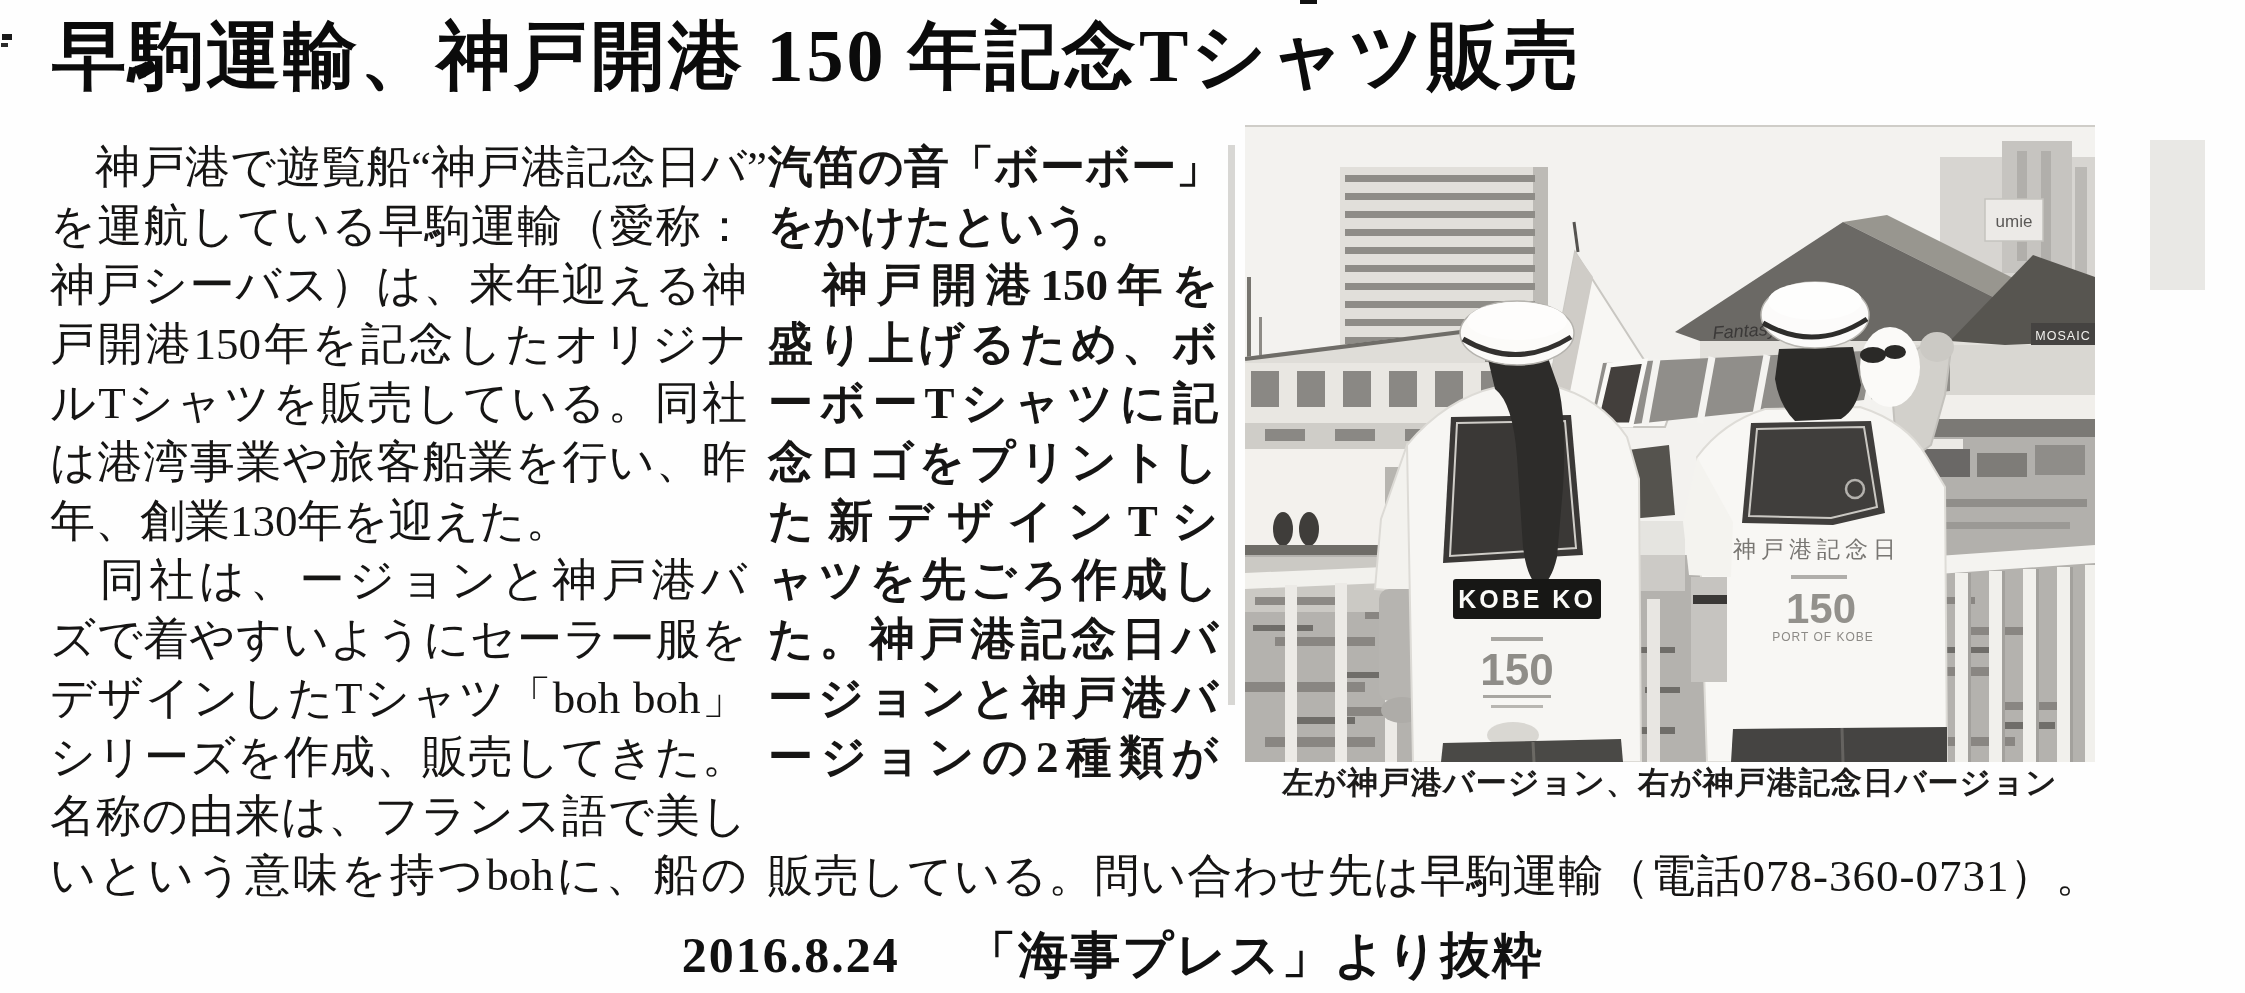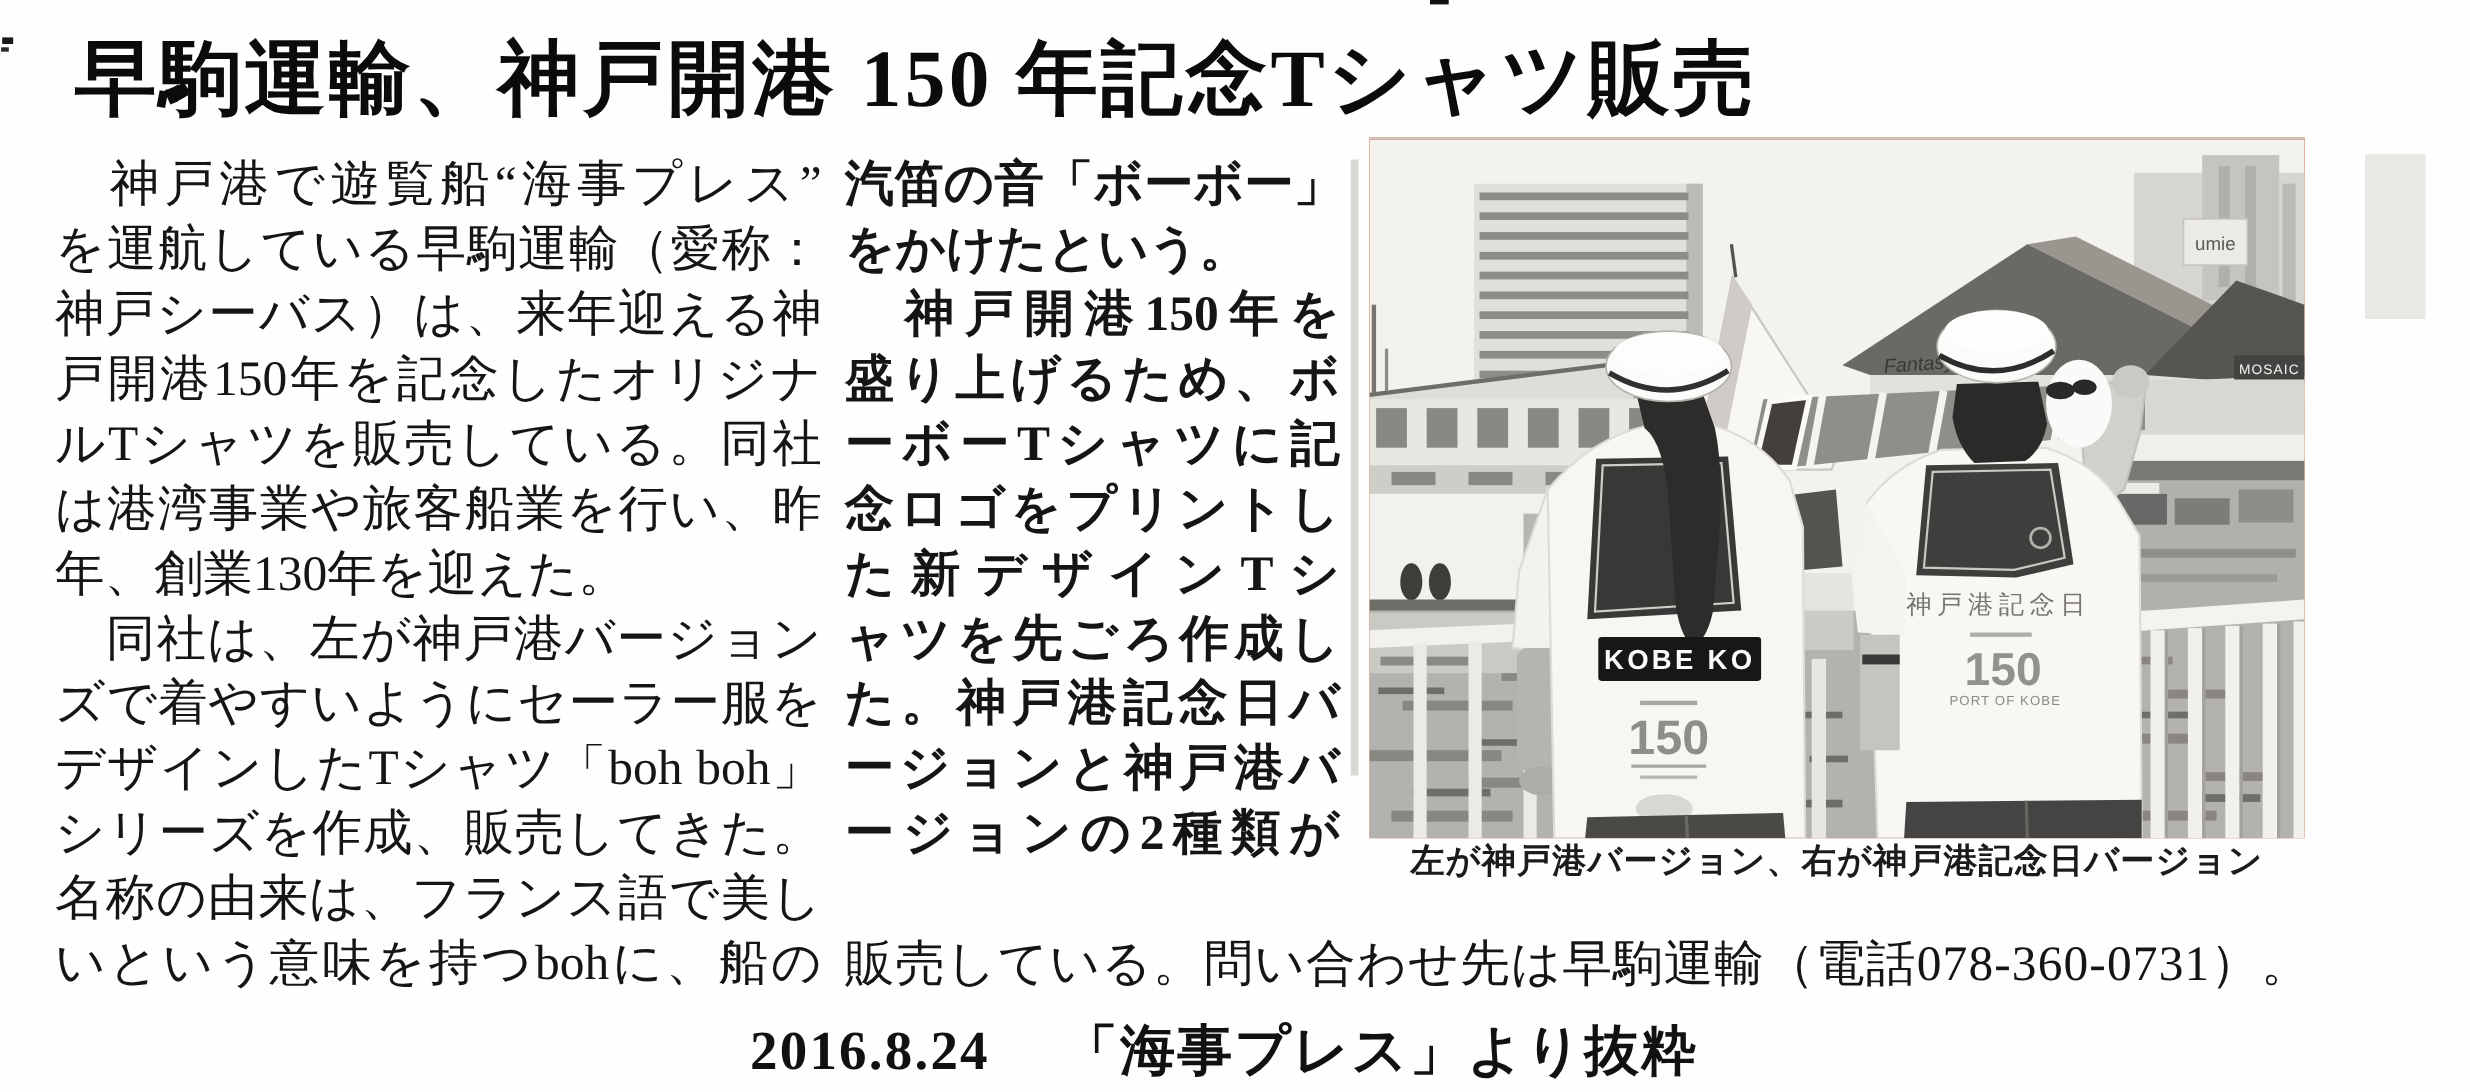"早駒運輸、神戸開港 150 年記念Tシャツ販売" .headline { margin: 16px -> 0 }
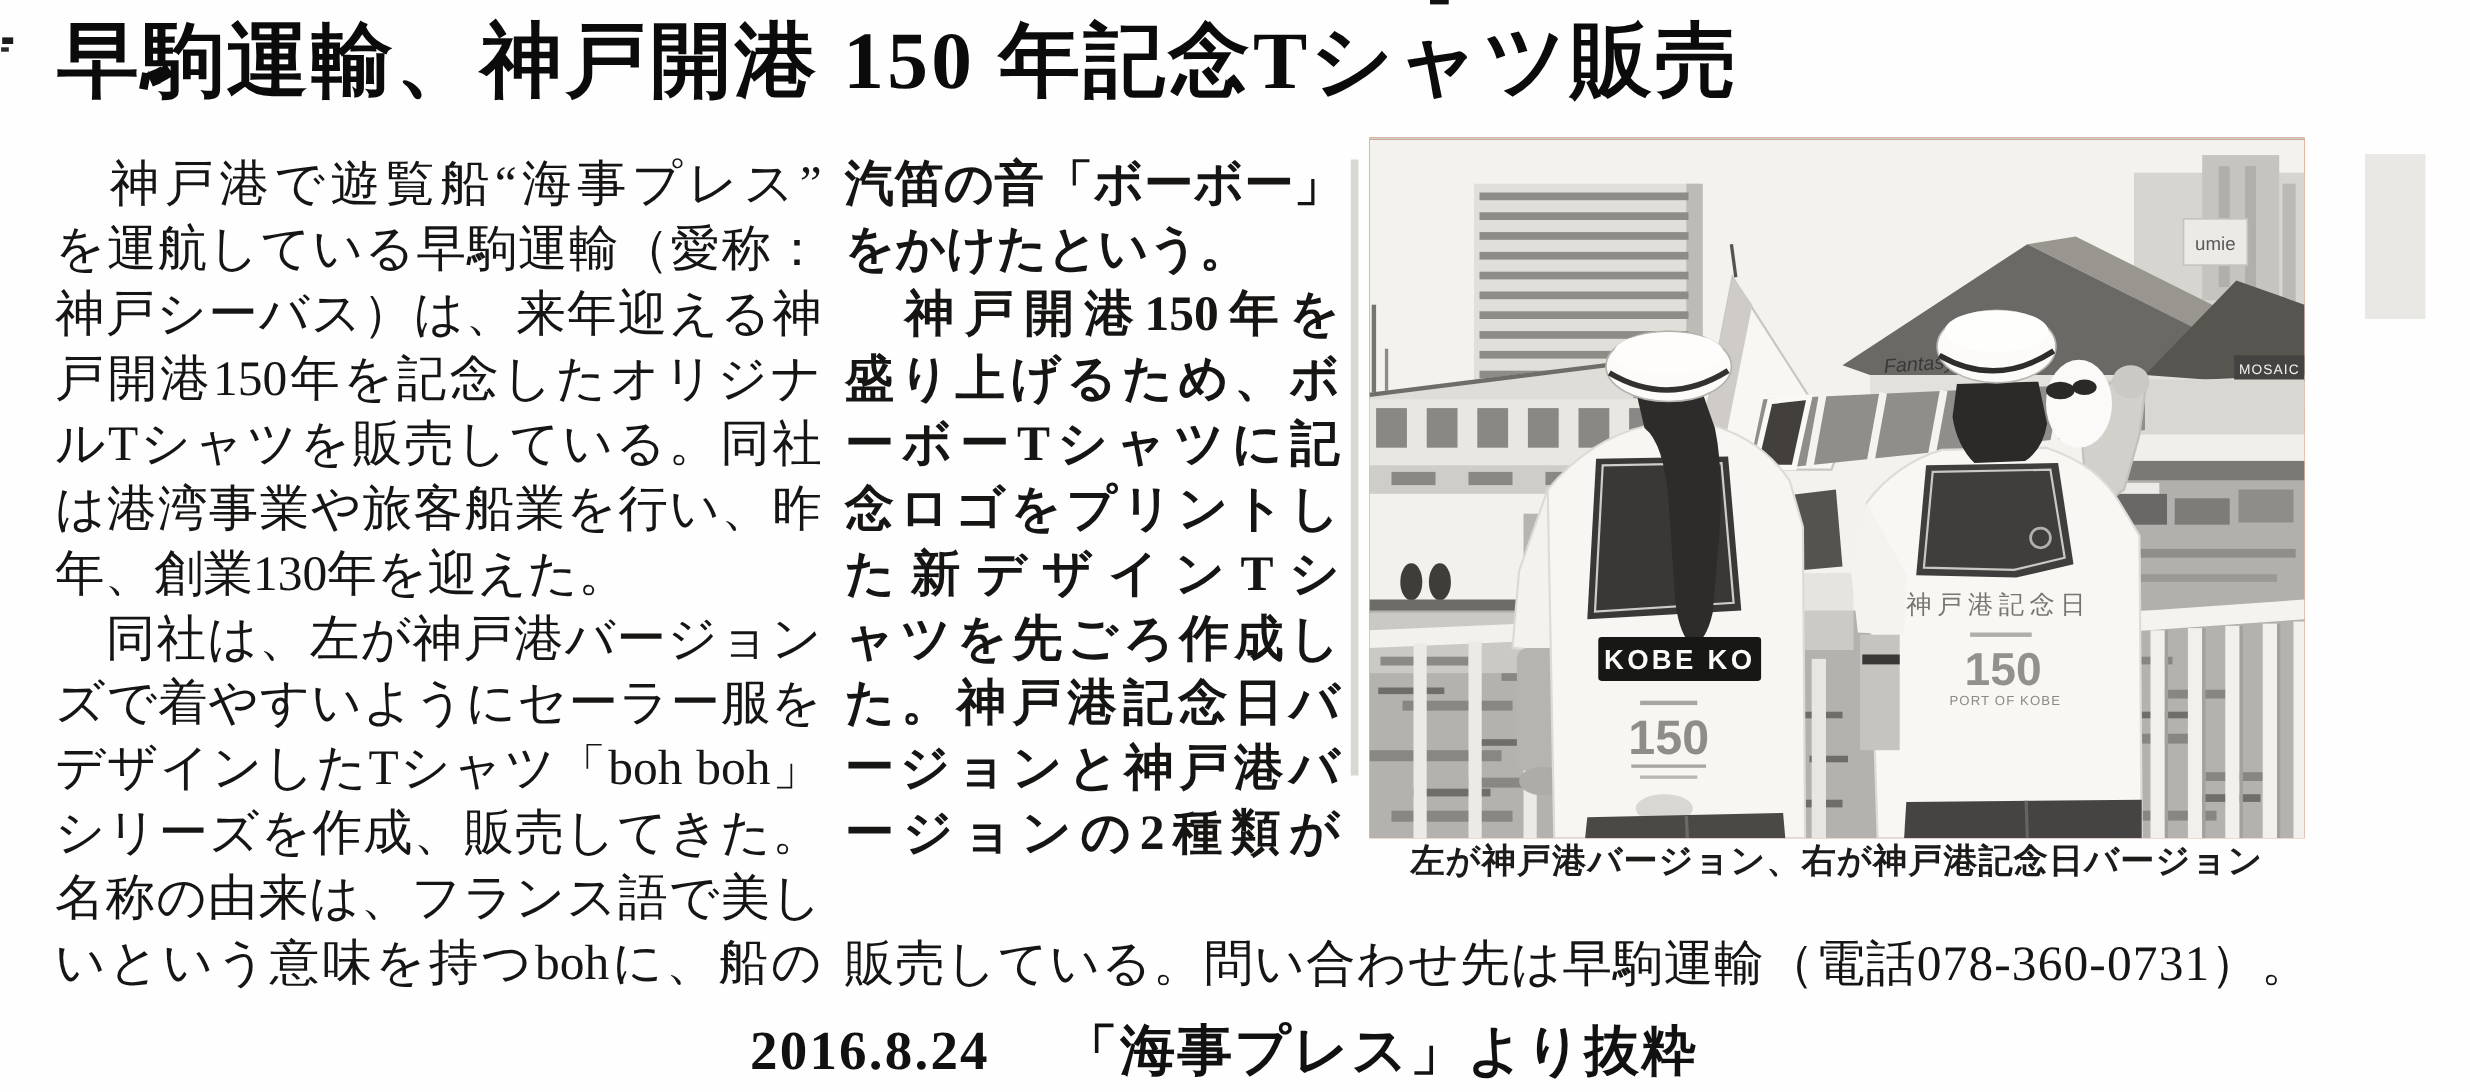"神戸港で遊覧船“海事プレス”" div.tline { text: 海事プレス -> 神戸港記念日バ }
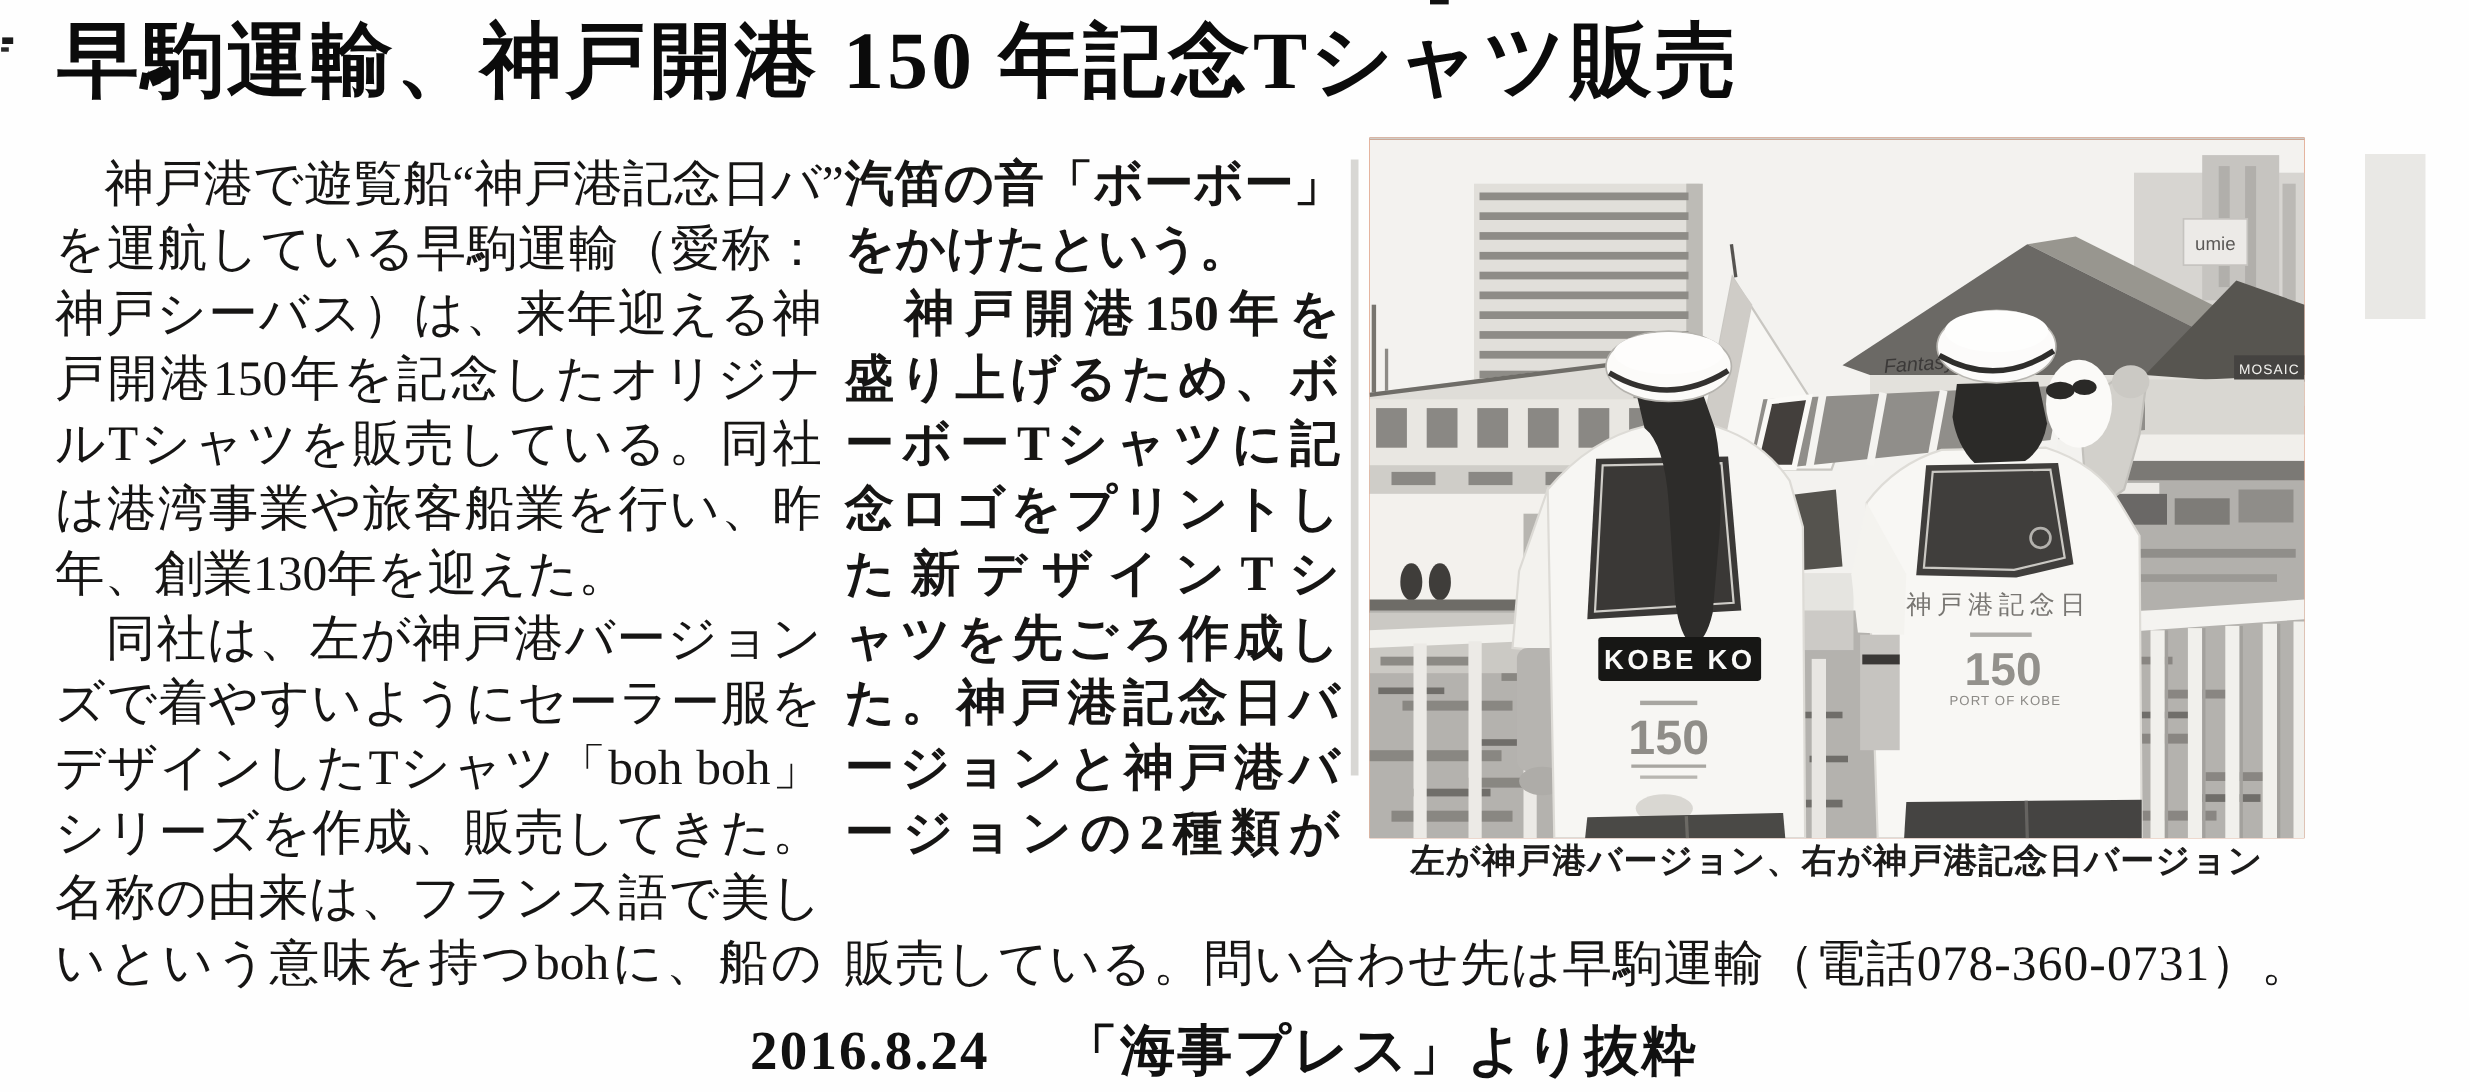"同社は、左が神戸港バージョン" div.tline { text: 左が神戸港バージョン -> ージョンと神戸港バ }
